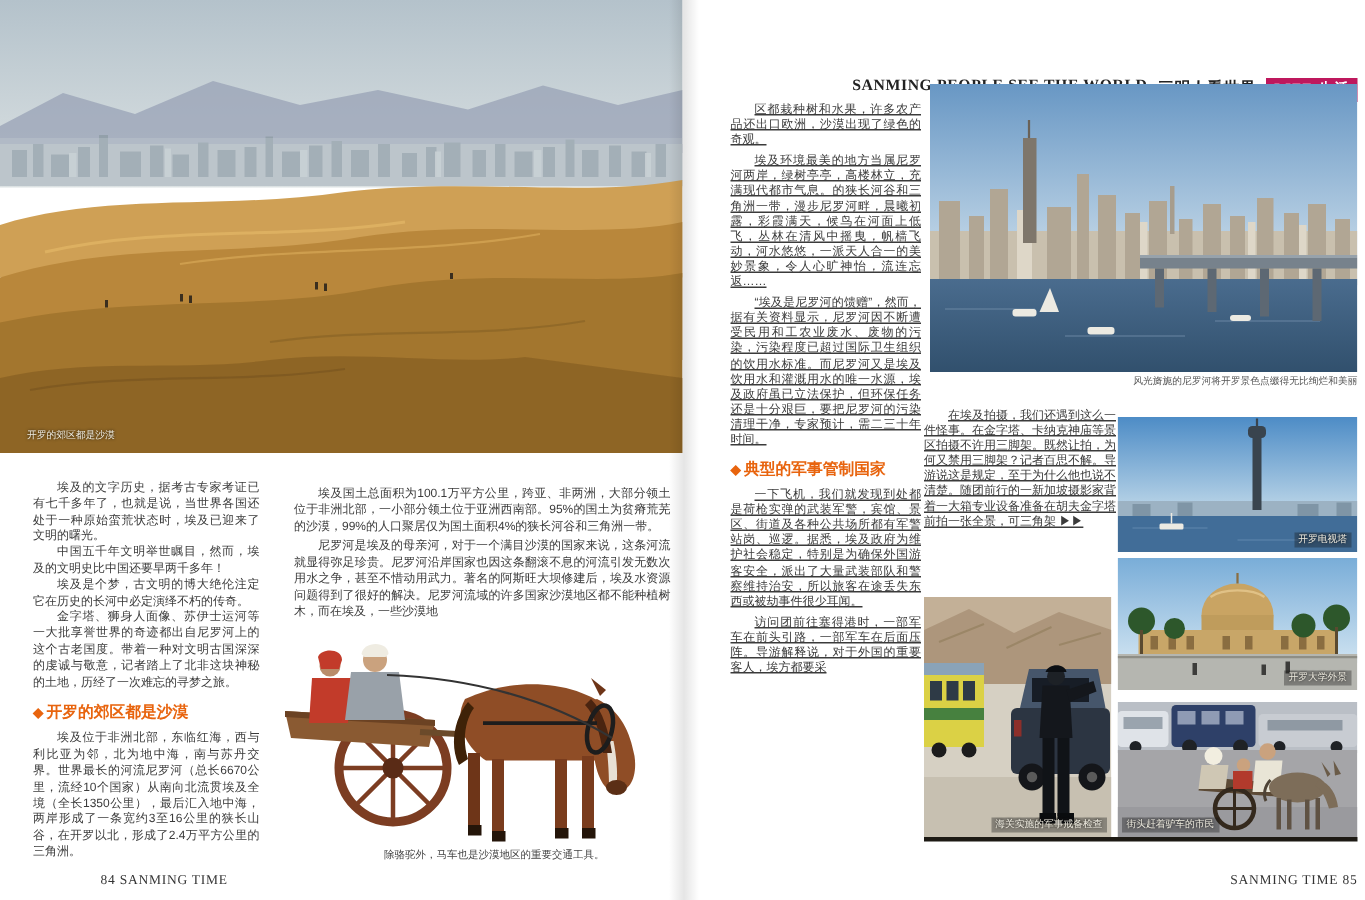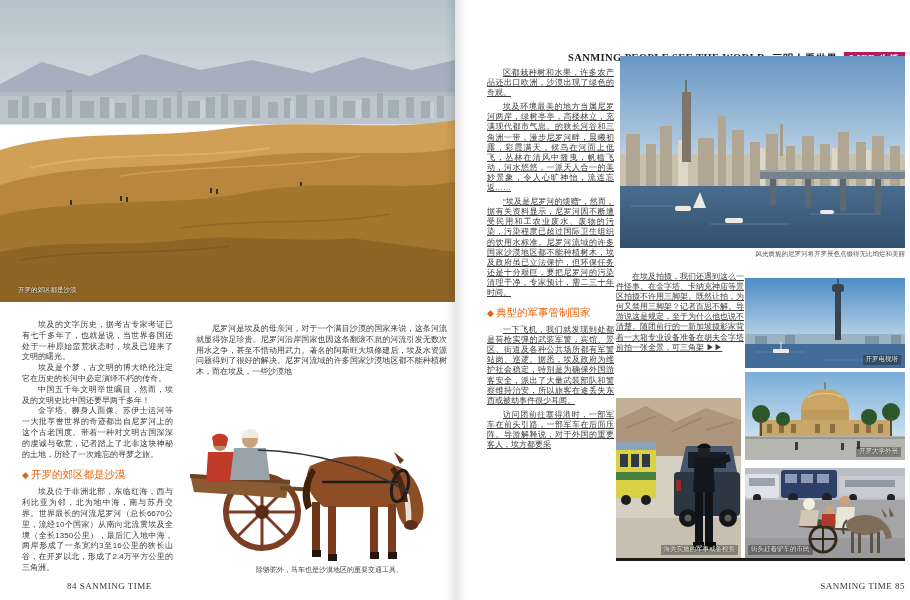"“埃及是尼罗河的馈赠”，然而，据有关资料显示，尼罗河因不断遭受民用和工农业废水、" p.para { text: 尼罗河流域的许多国家沙漠地区都不能种植树木 -> 而尼罗河又是埃及饮用水和灌溉用水的唯一水源 }
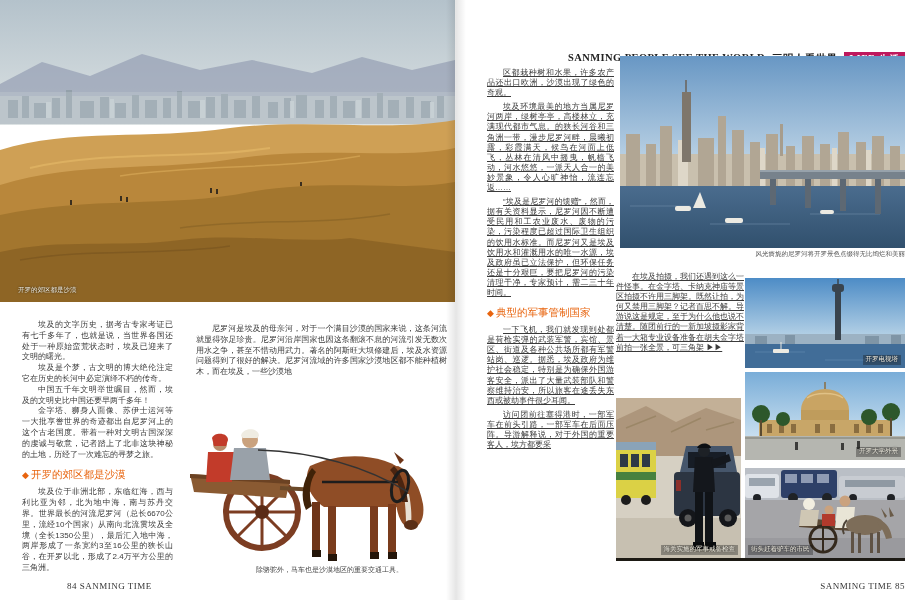"◆ 典型的军事管制国家" .section-heading { font-weight: normal -> bold }
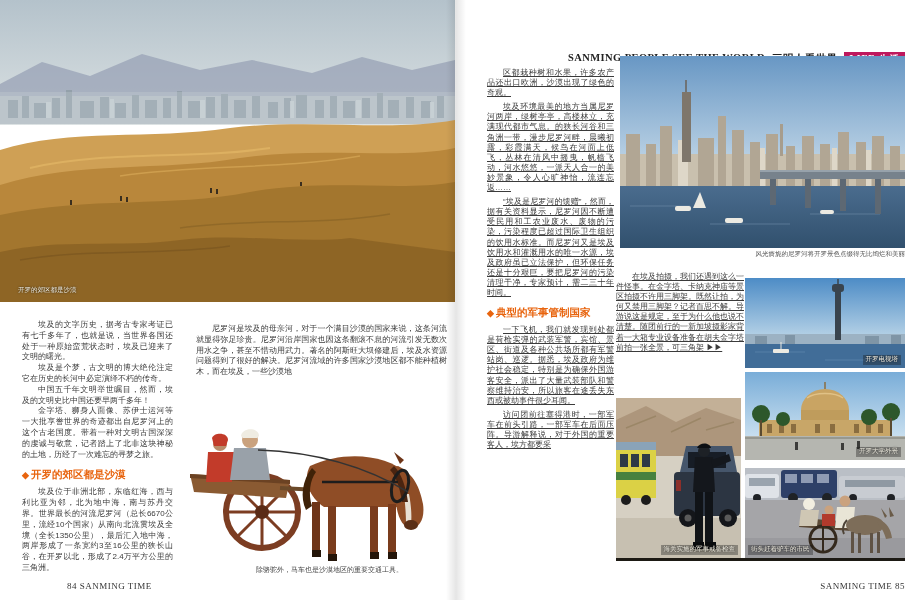"埃及国土总面积为100.1万平方公里，跨亚、非两洲，大部分领土位于非洲北部，一小" p.para { html: none -> <p>埃及国土总面积为100.1万平方公里，跨亚、非两洲，大部分领土位于非洲北部，一小部分领土位于亚洲西南部。95%的国土为贫瘠荒芜的沙漠，99%的人口聚居仅为国土面积4%的狭长河谷和三角洲一带。</p> }
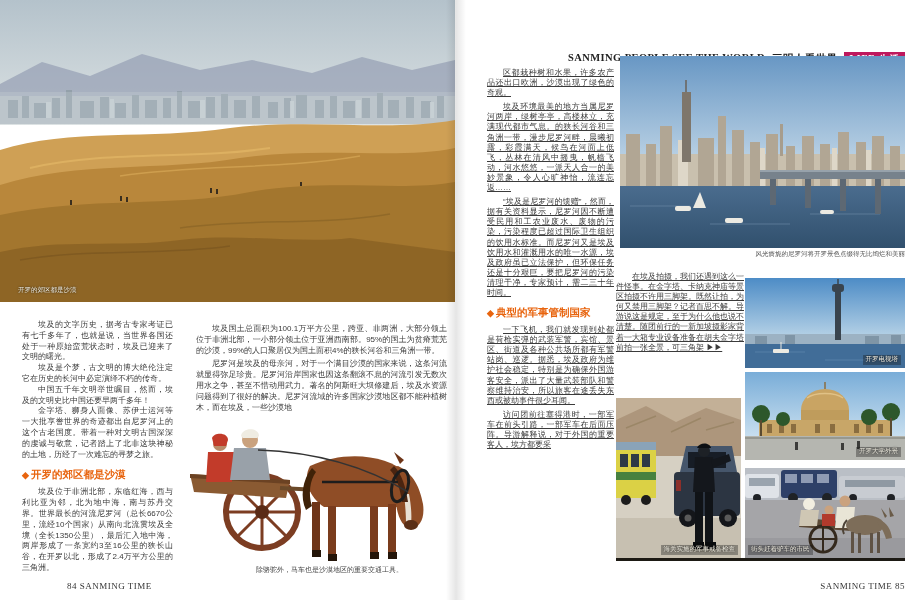"埃及是个梦，古文明的博大绝伦注定它在历史的长河中必定演绎不朽的传奇。" p.para { order: before "中国五千年文明举世瞩目，然而，埃及的文明史比中国还要早两千多年！" -> after "中国五千年文明举世瞩目，然而，埃及的文明史比中国还要早两千多年！" }
